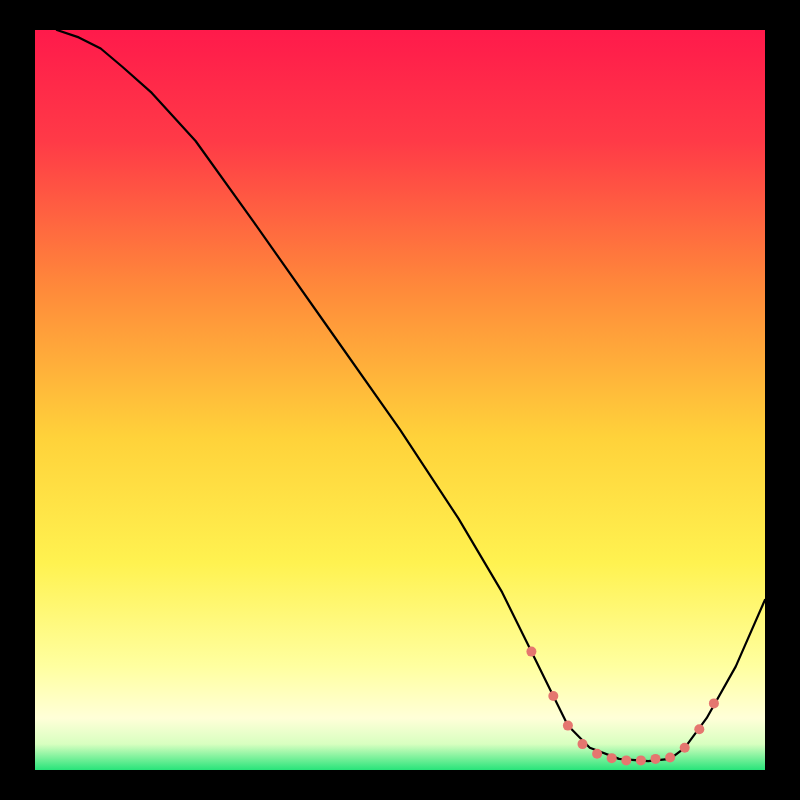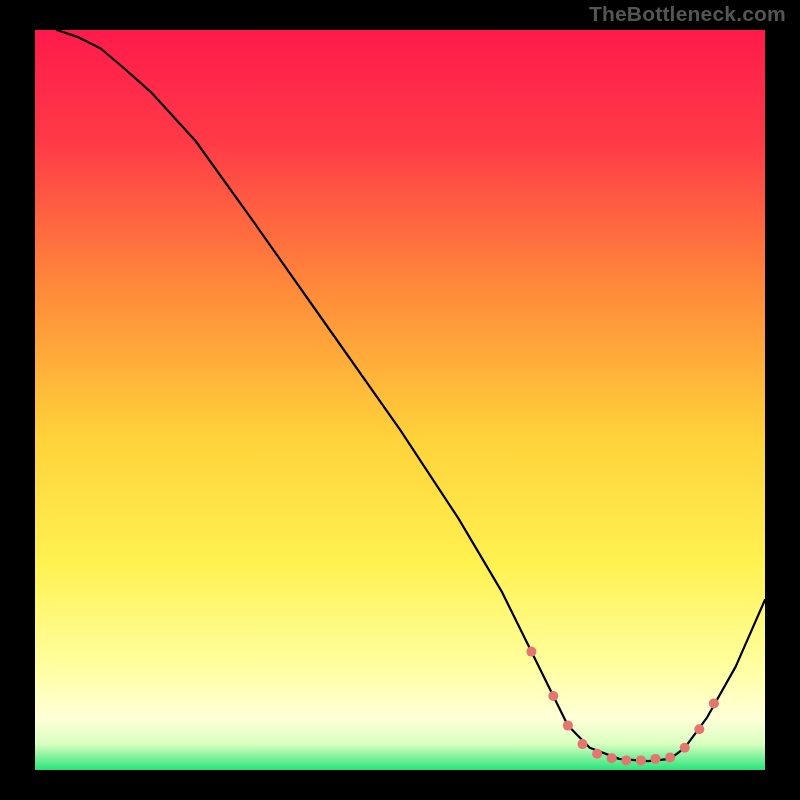"TheBottleneck.com" div.watermark { html: <div>TheBottleneck.com</div> -> none }
